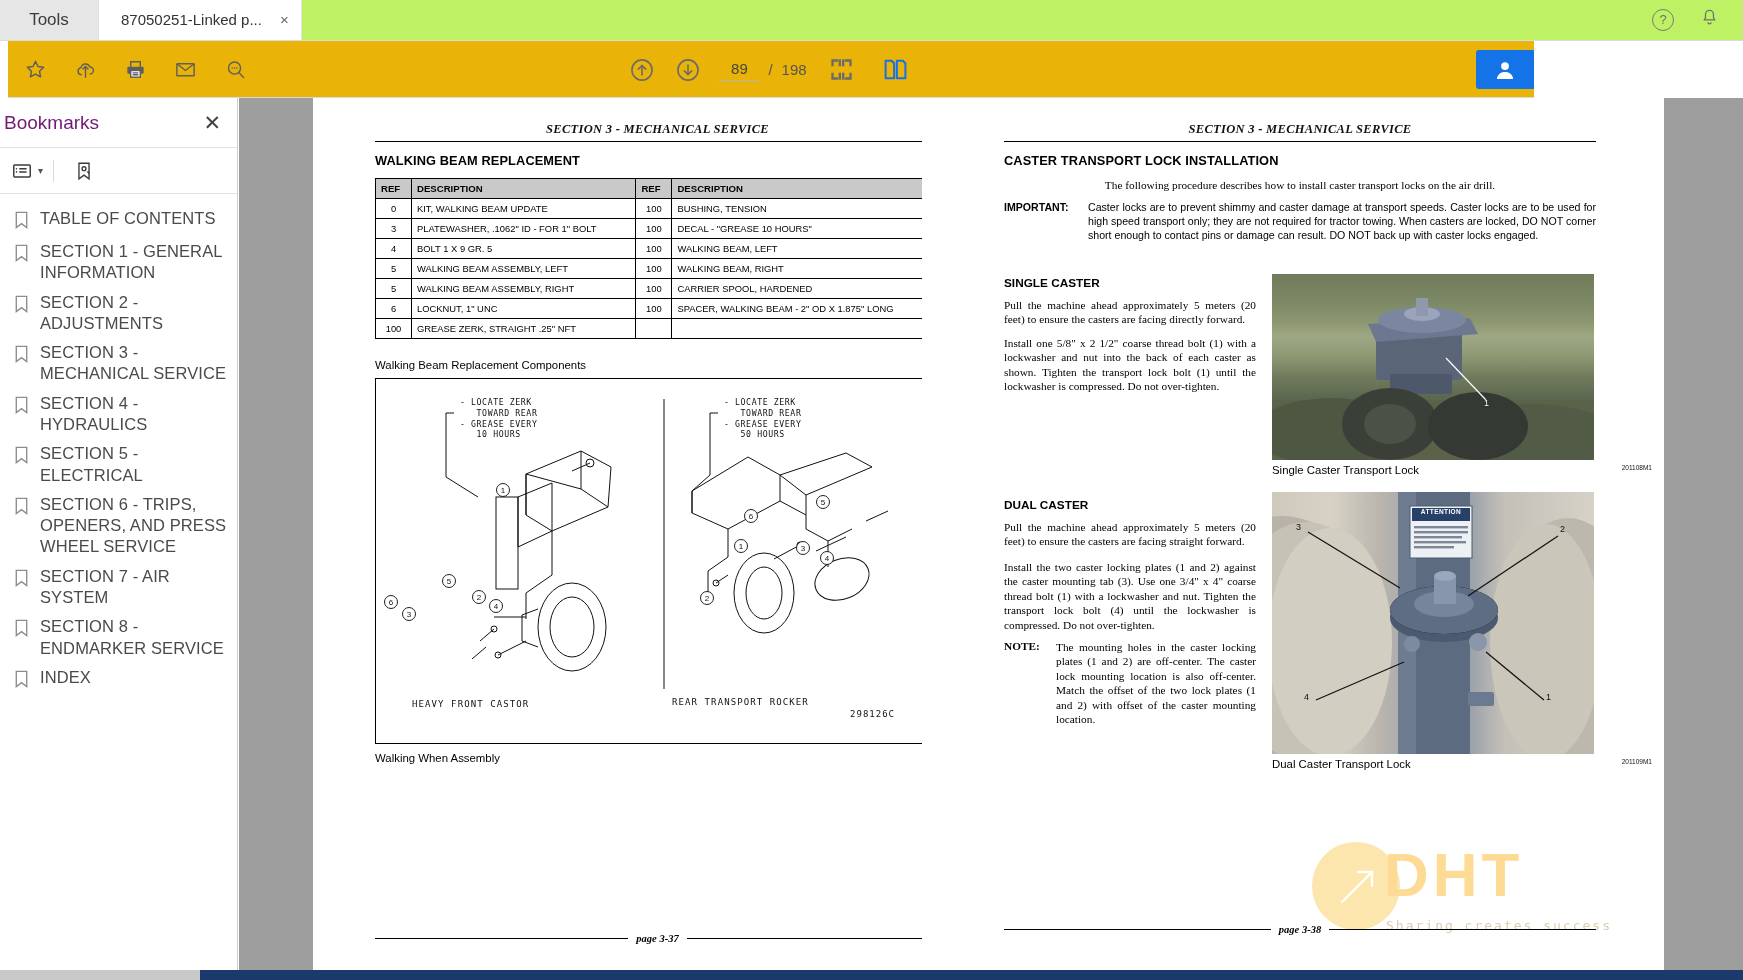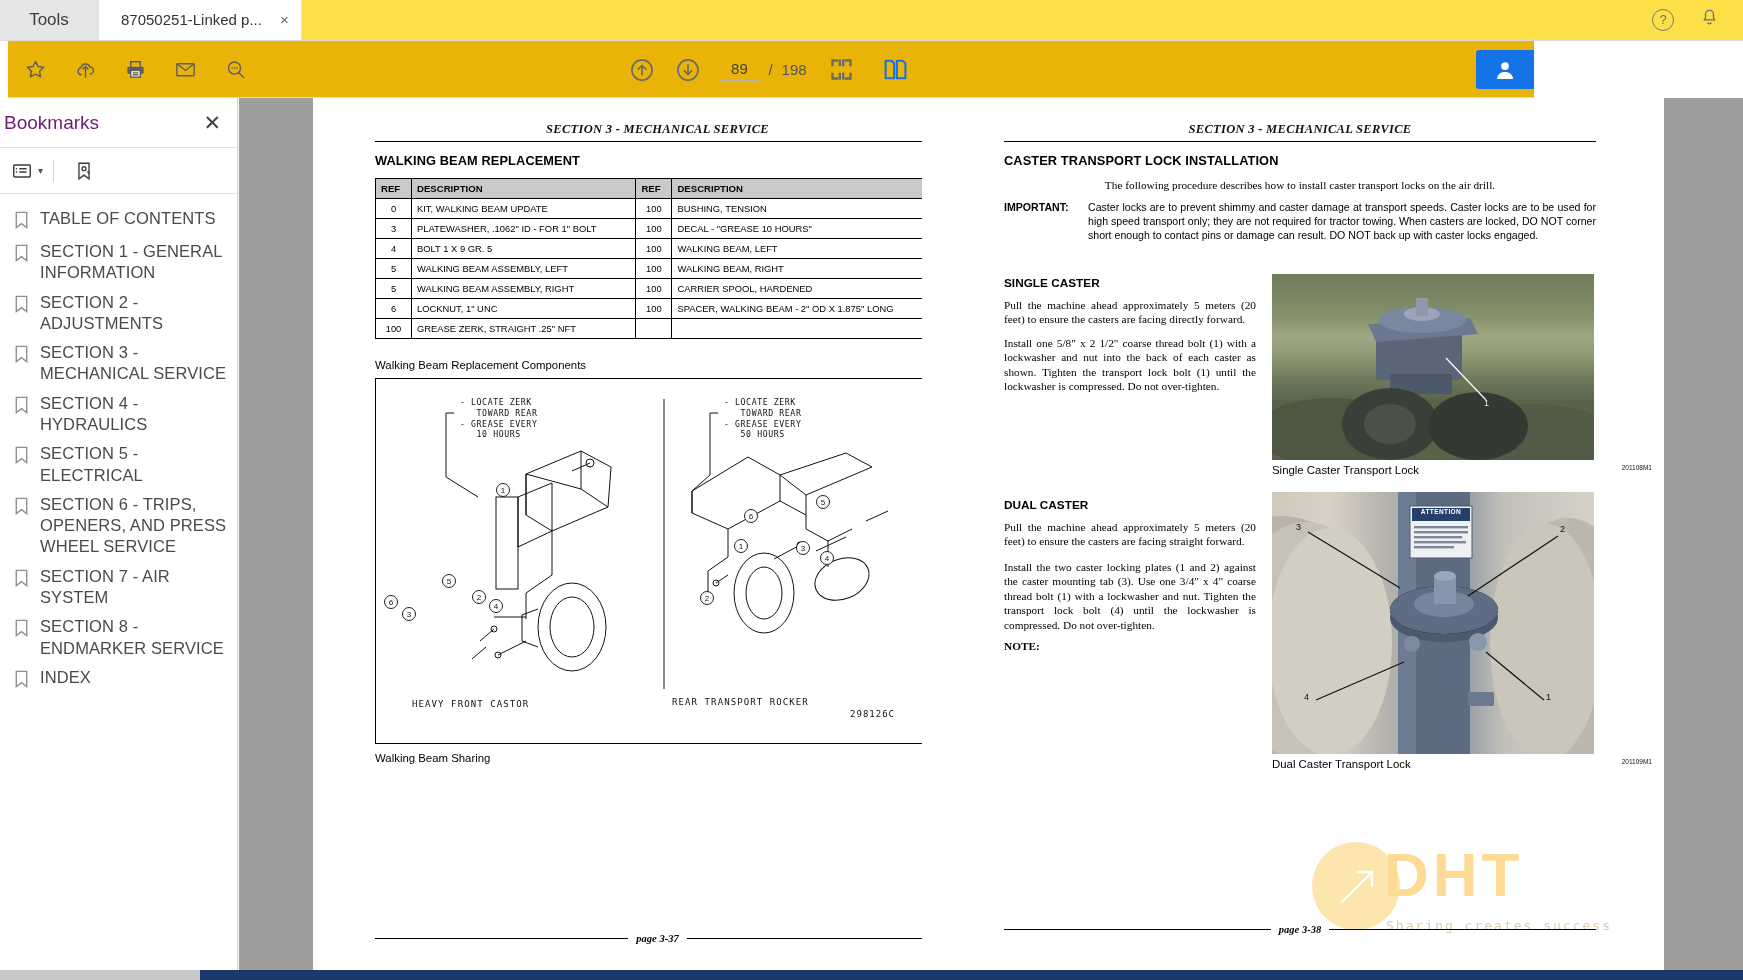"Tools" .titlebar { background: #fde047 -> #bef264 }
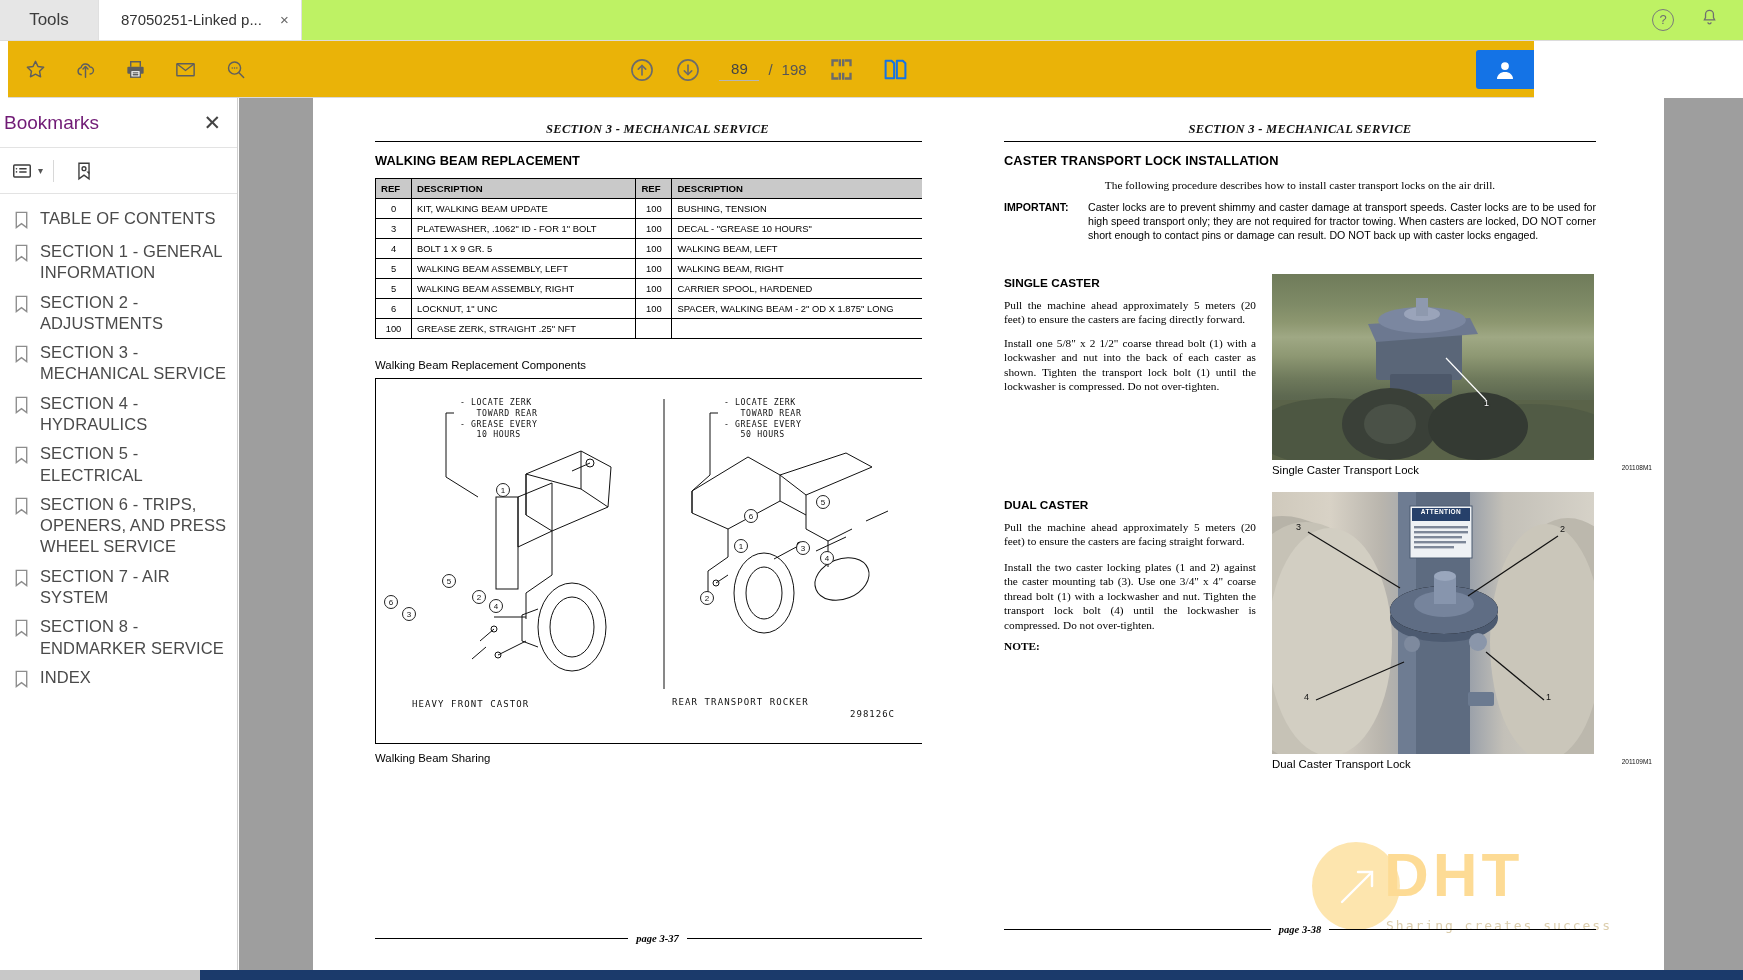"The mounting holes in the" div.body-serif { html: none -> <div>The mounting holes in the caster locking plates (1 and 2) are off-center. The caster lock mounting location is also off-center. Match the offset of the two lock plates (1 and 2) with offset of the caster mounting location.</div> }
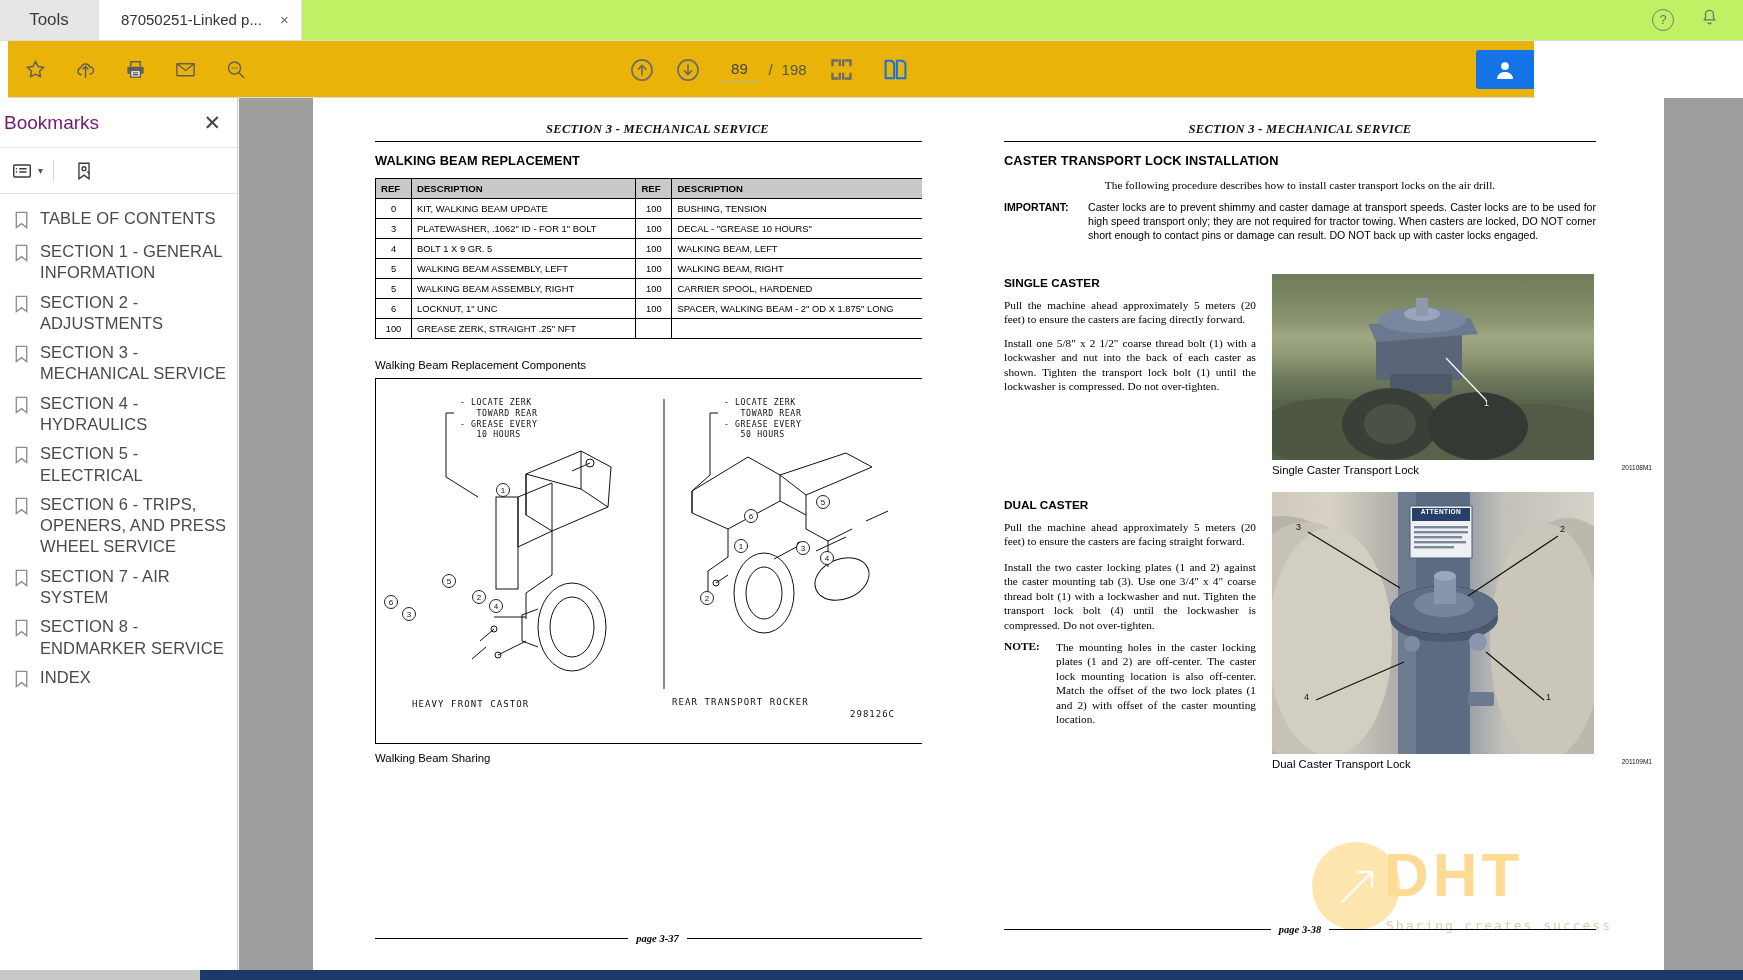"Walking Beam Sharing" div.cap { text: Beam Sharing -> When Assembly }
